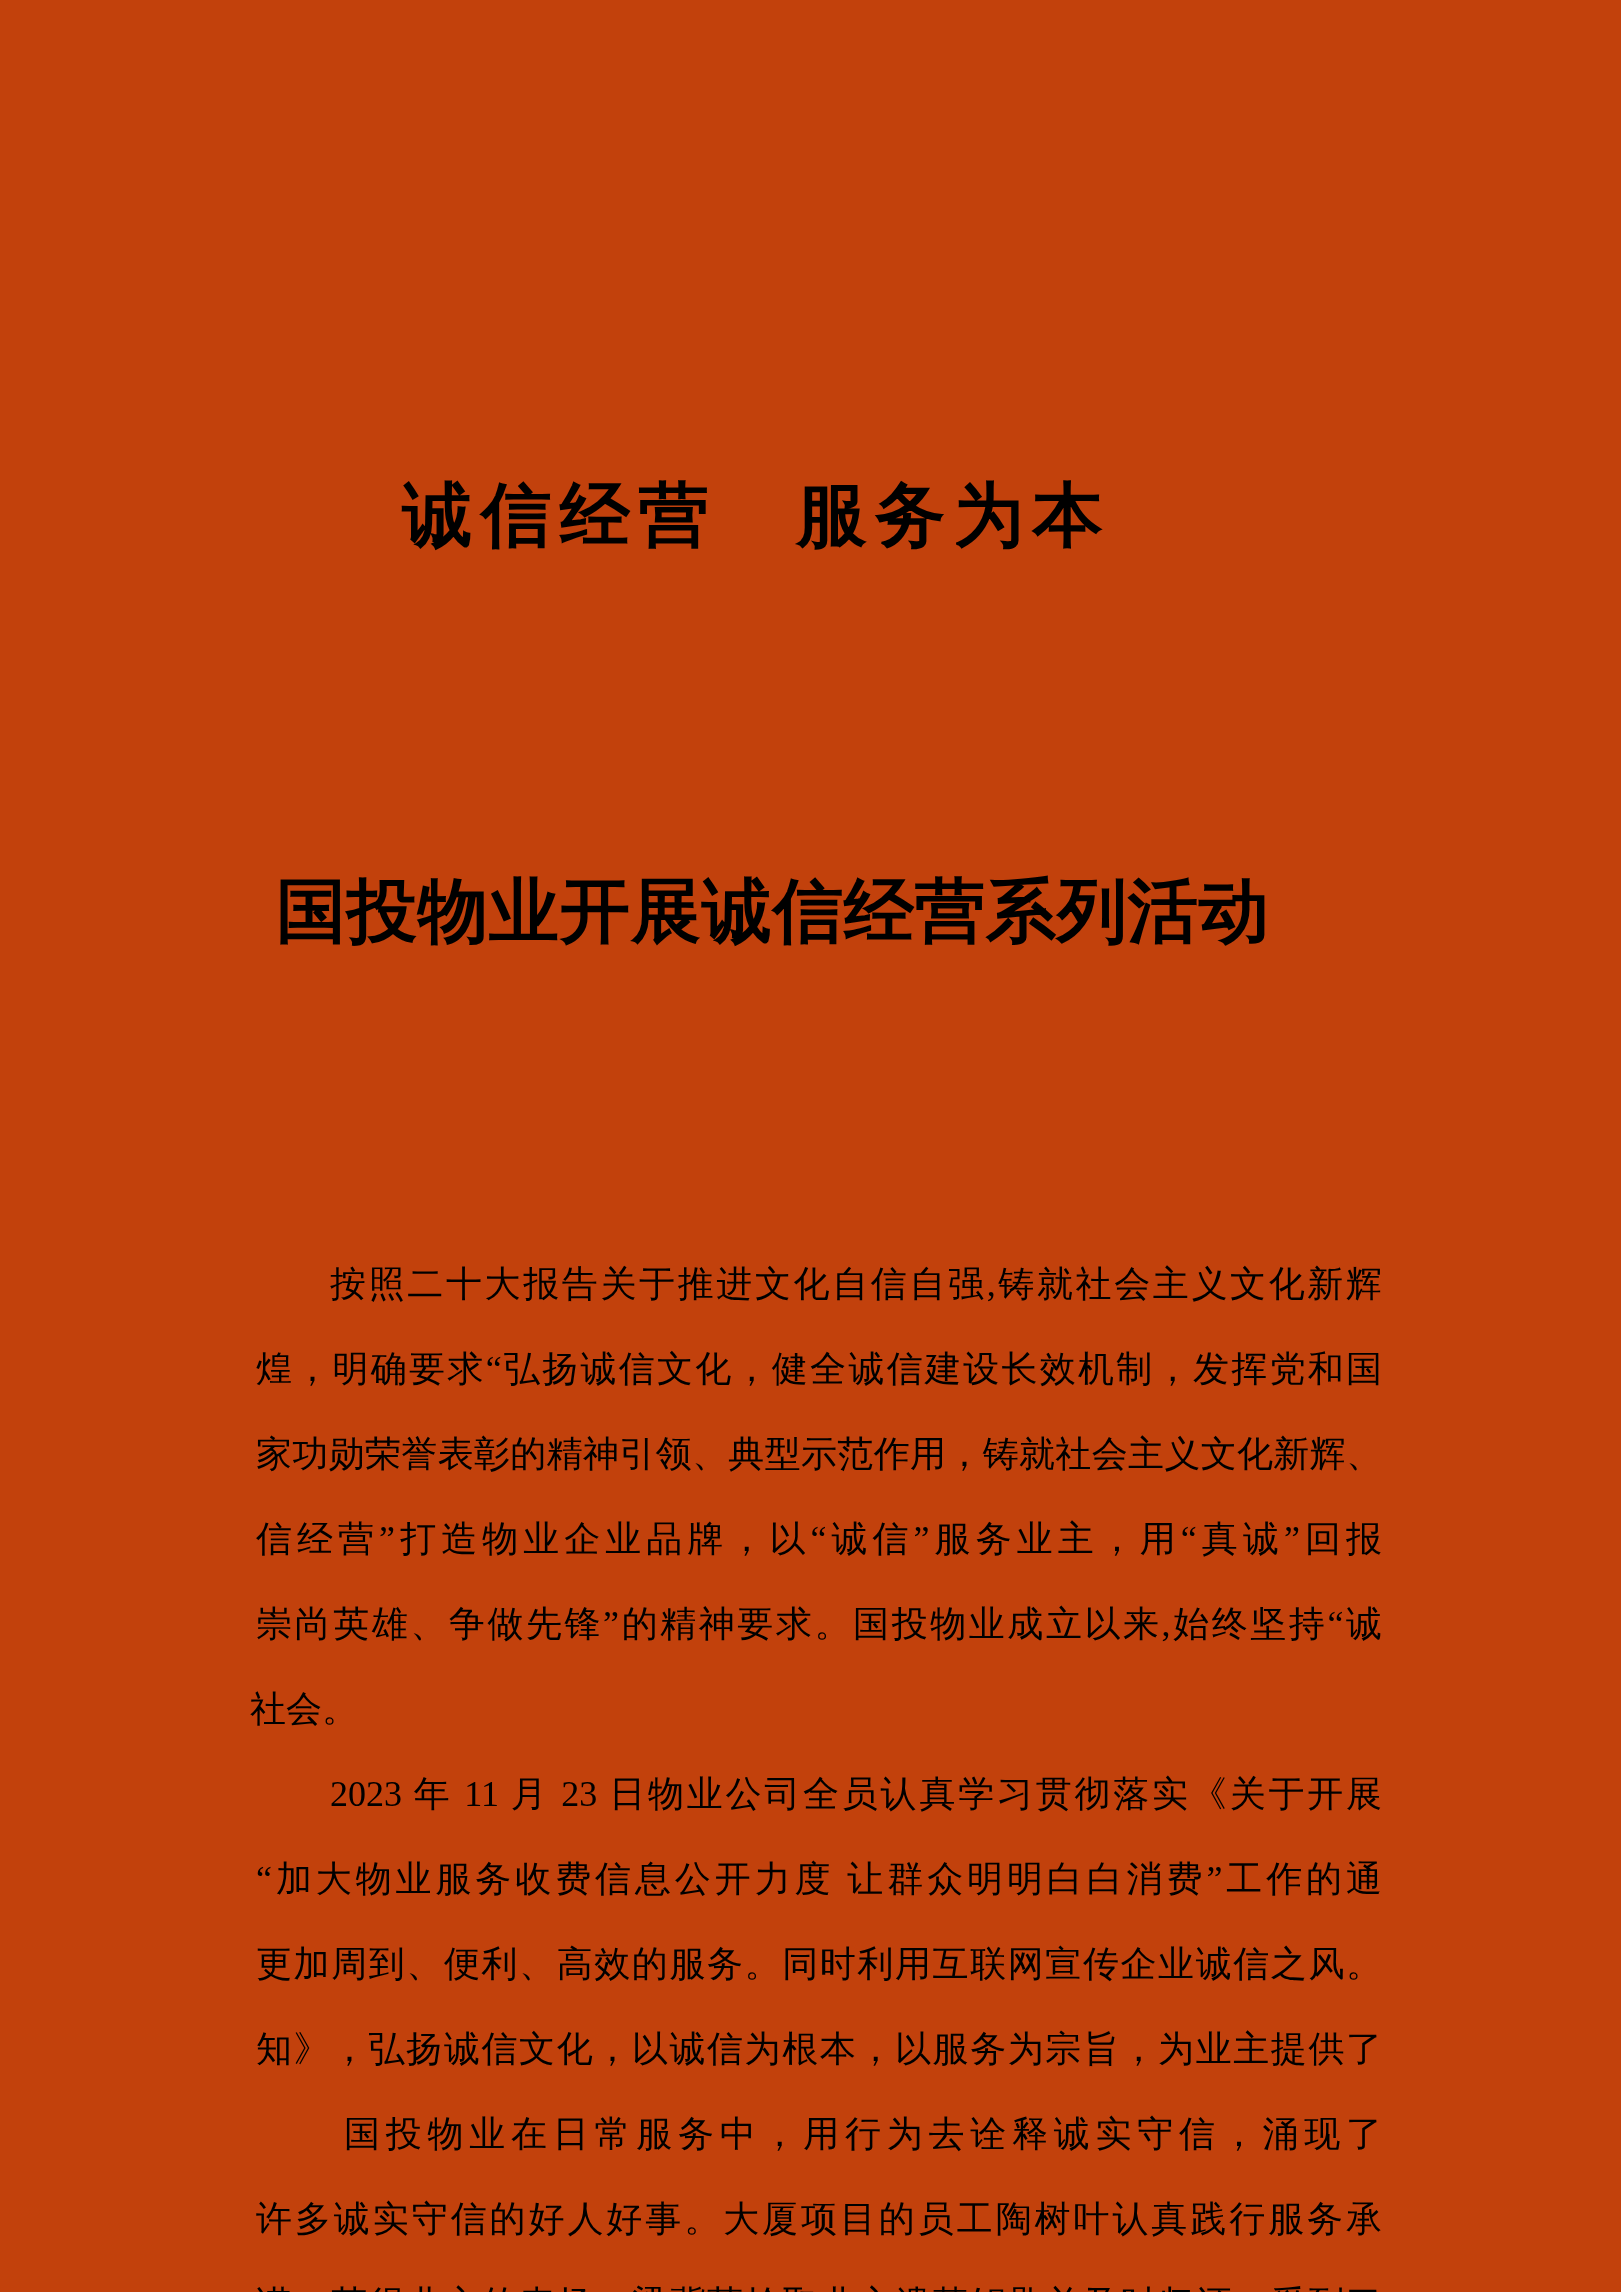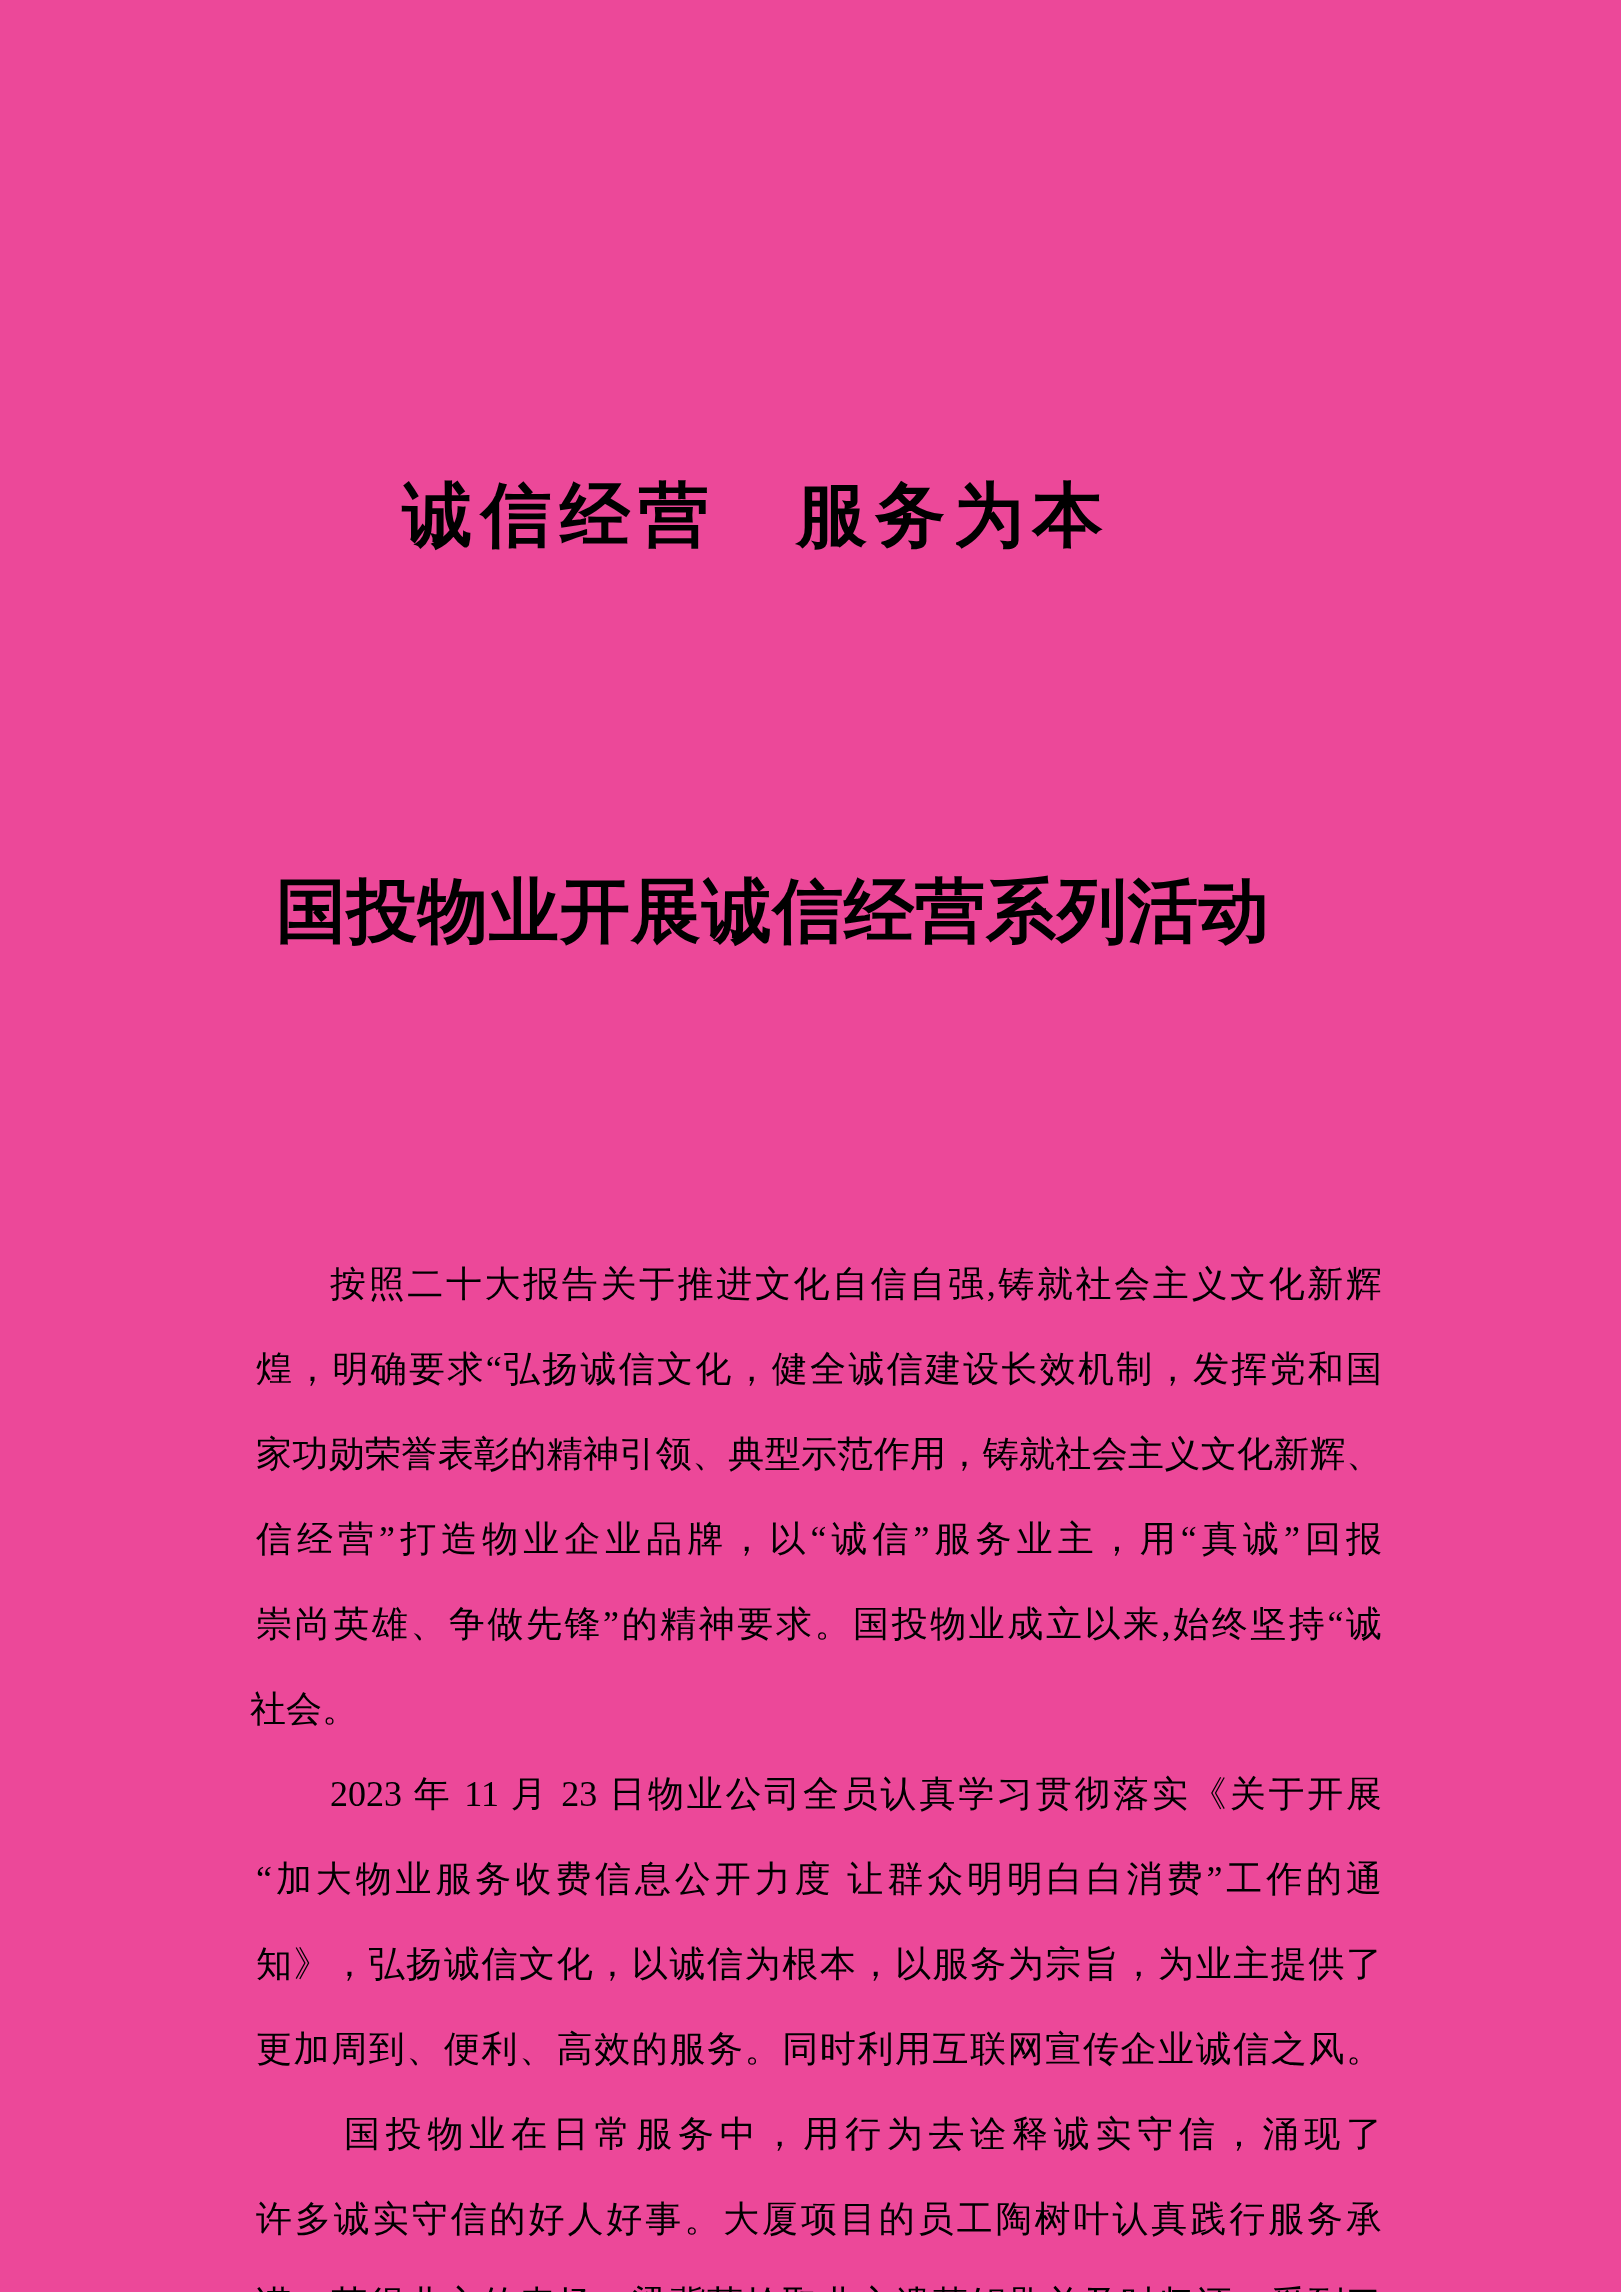"诚信经营 服务为本" .page { background: #ec4899 -> #c2410c }
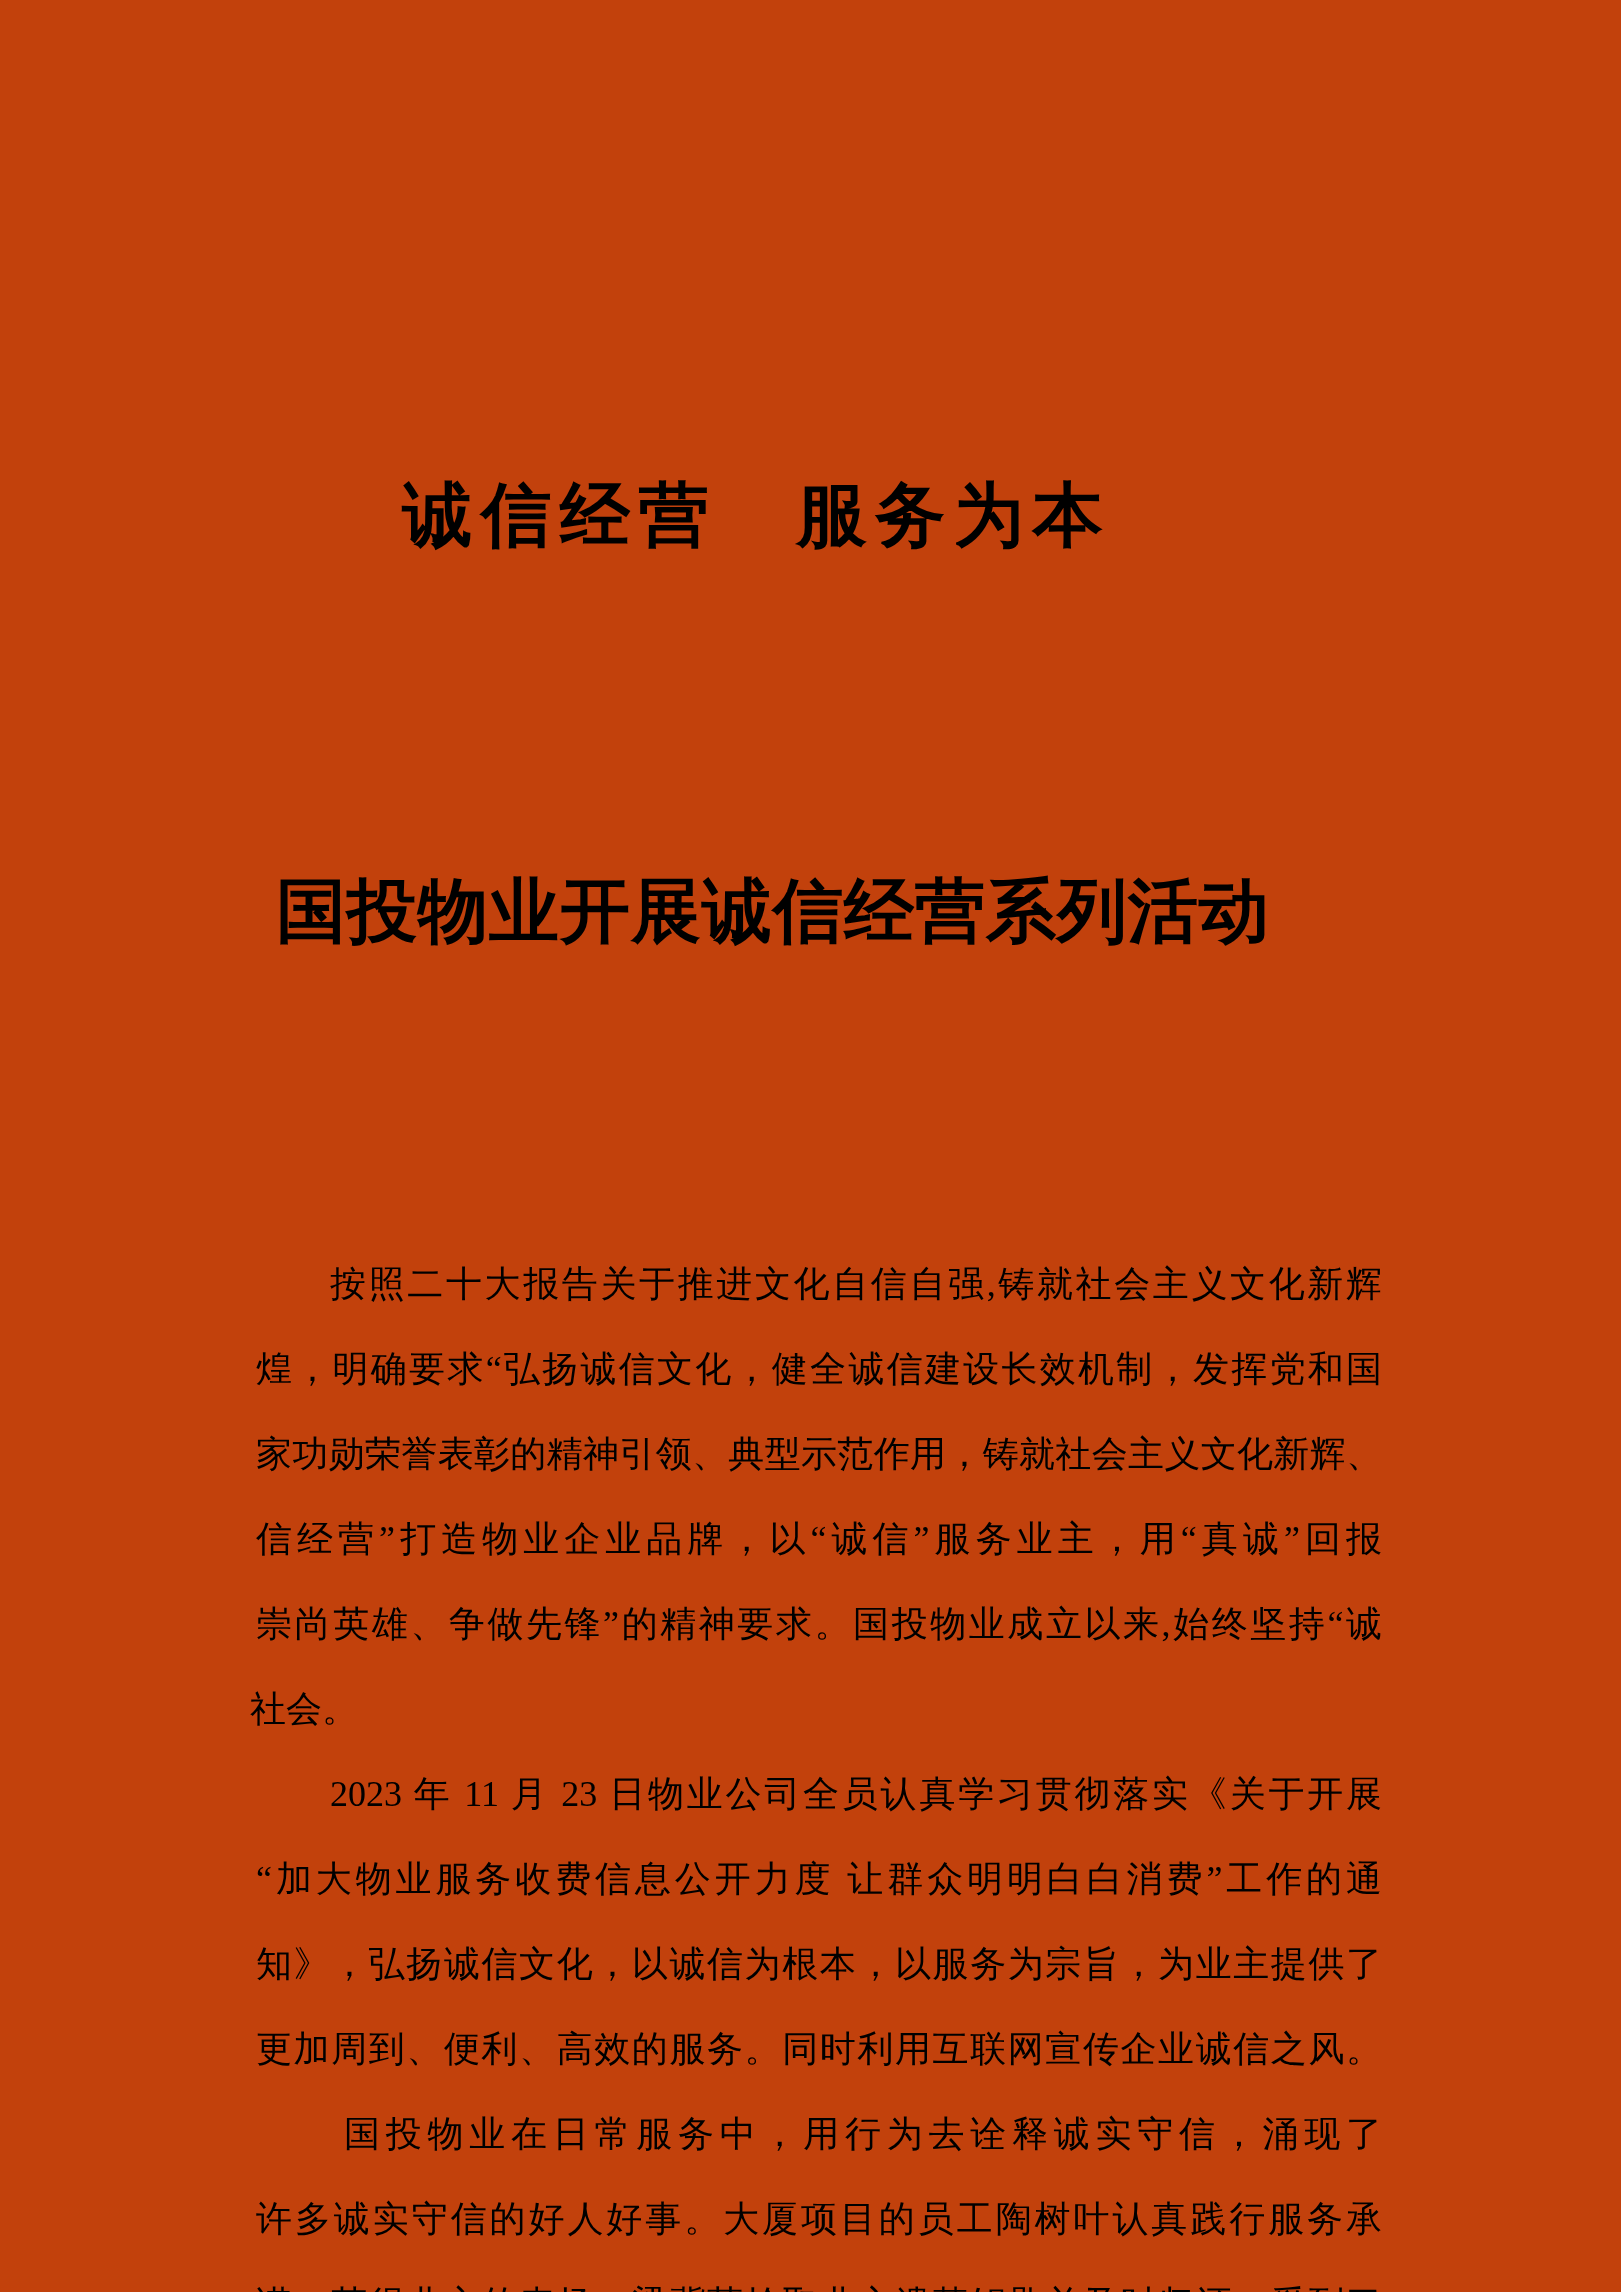"知》，弘扬诚信文化，以诚信为根本，以服务为宗旨，为业主提供了" div.line { order: before "更加周到、便利、高效的服务。同时利用互联网宣传企业诚信之风。" -> after "更加周到、便利、高效的服务。同时利用互联网宣传企业诚信之风。" }
